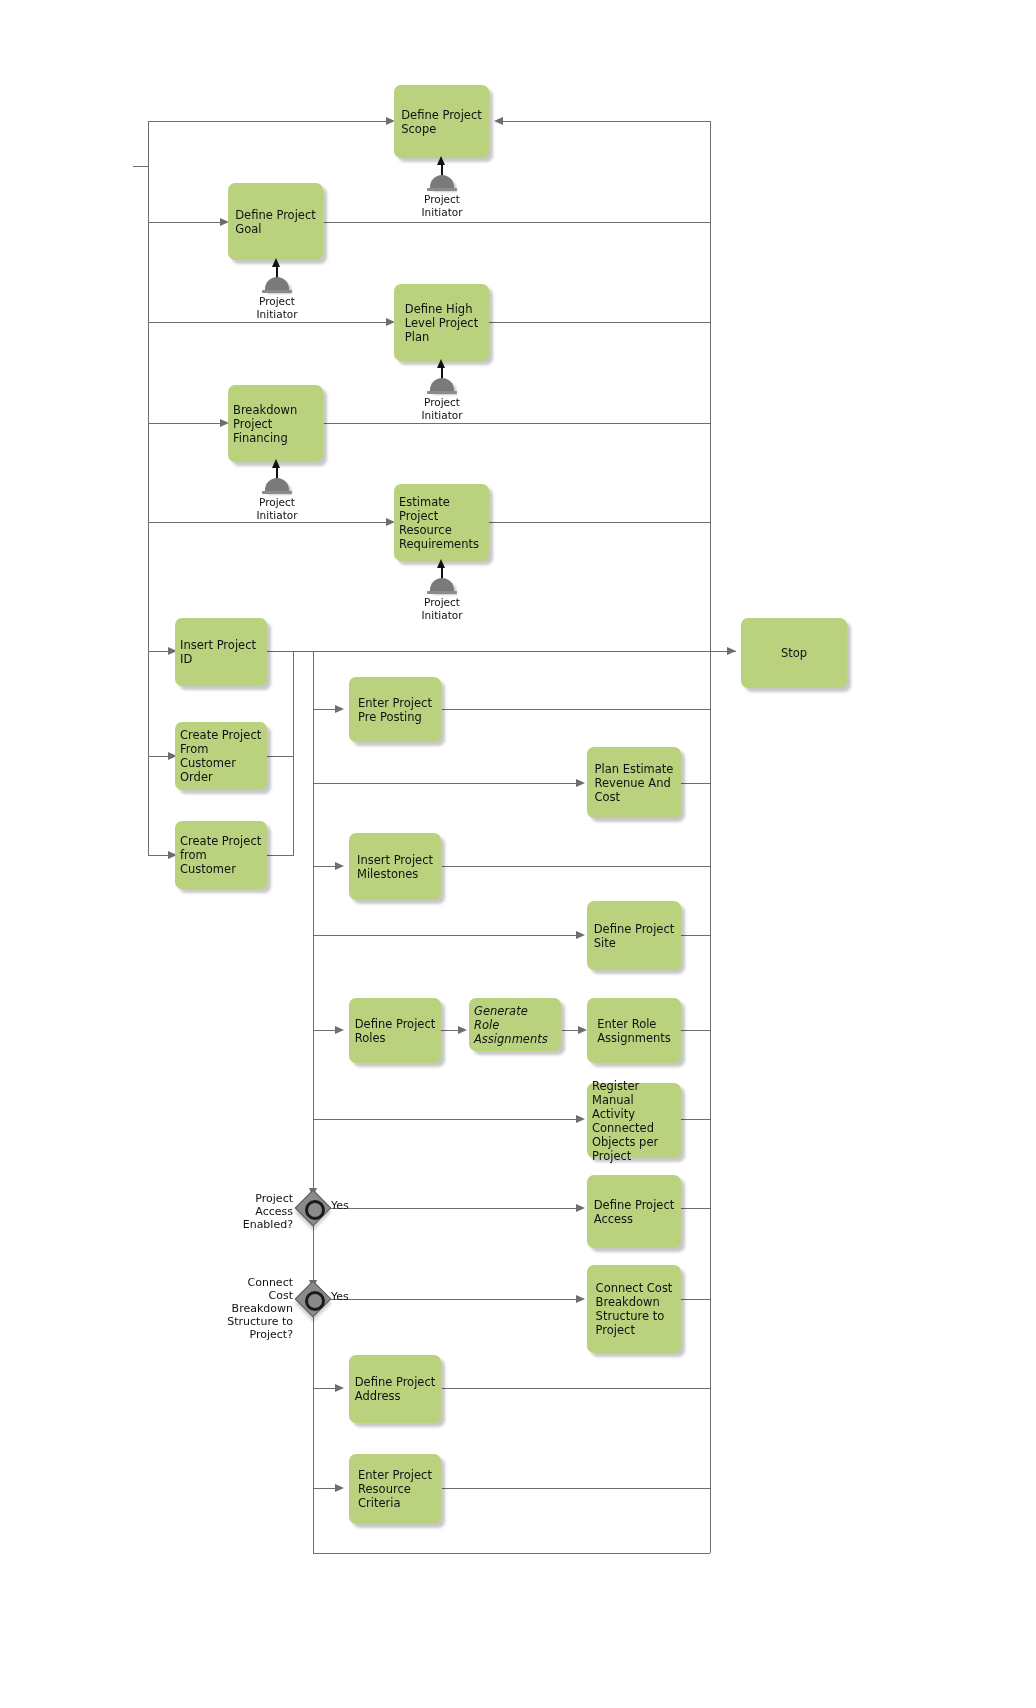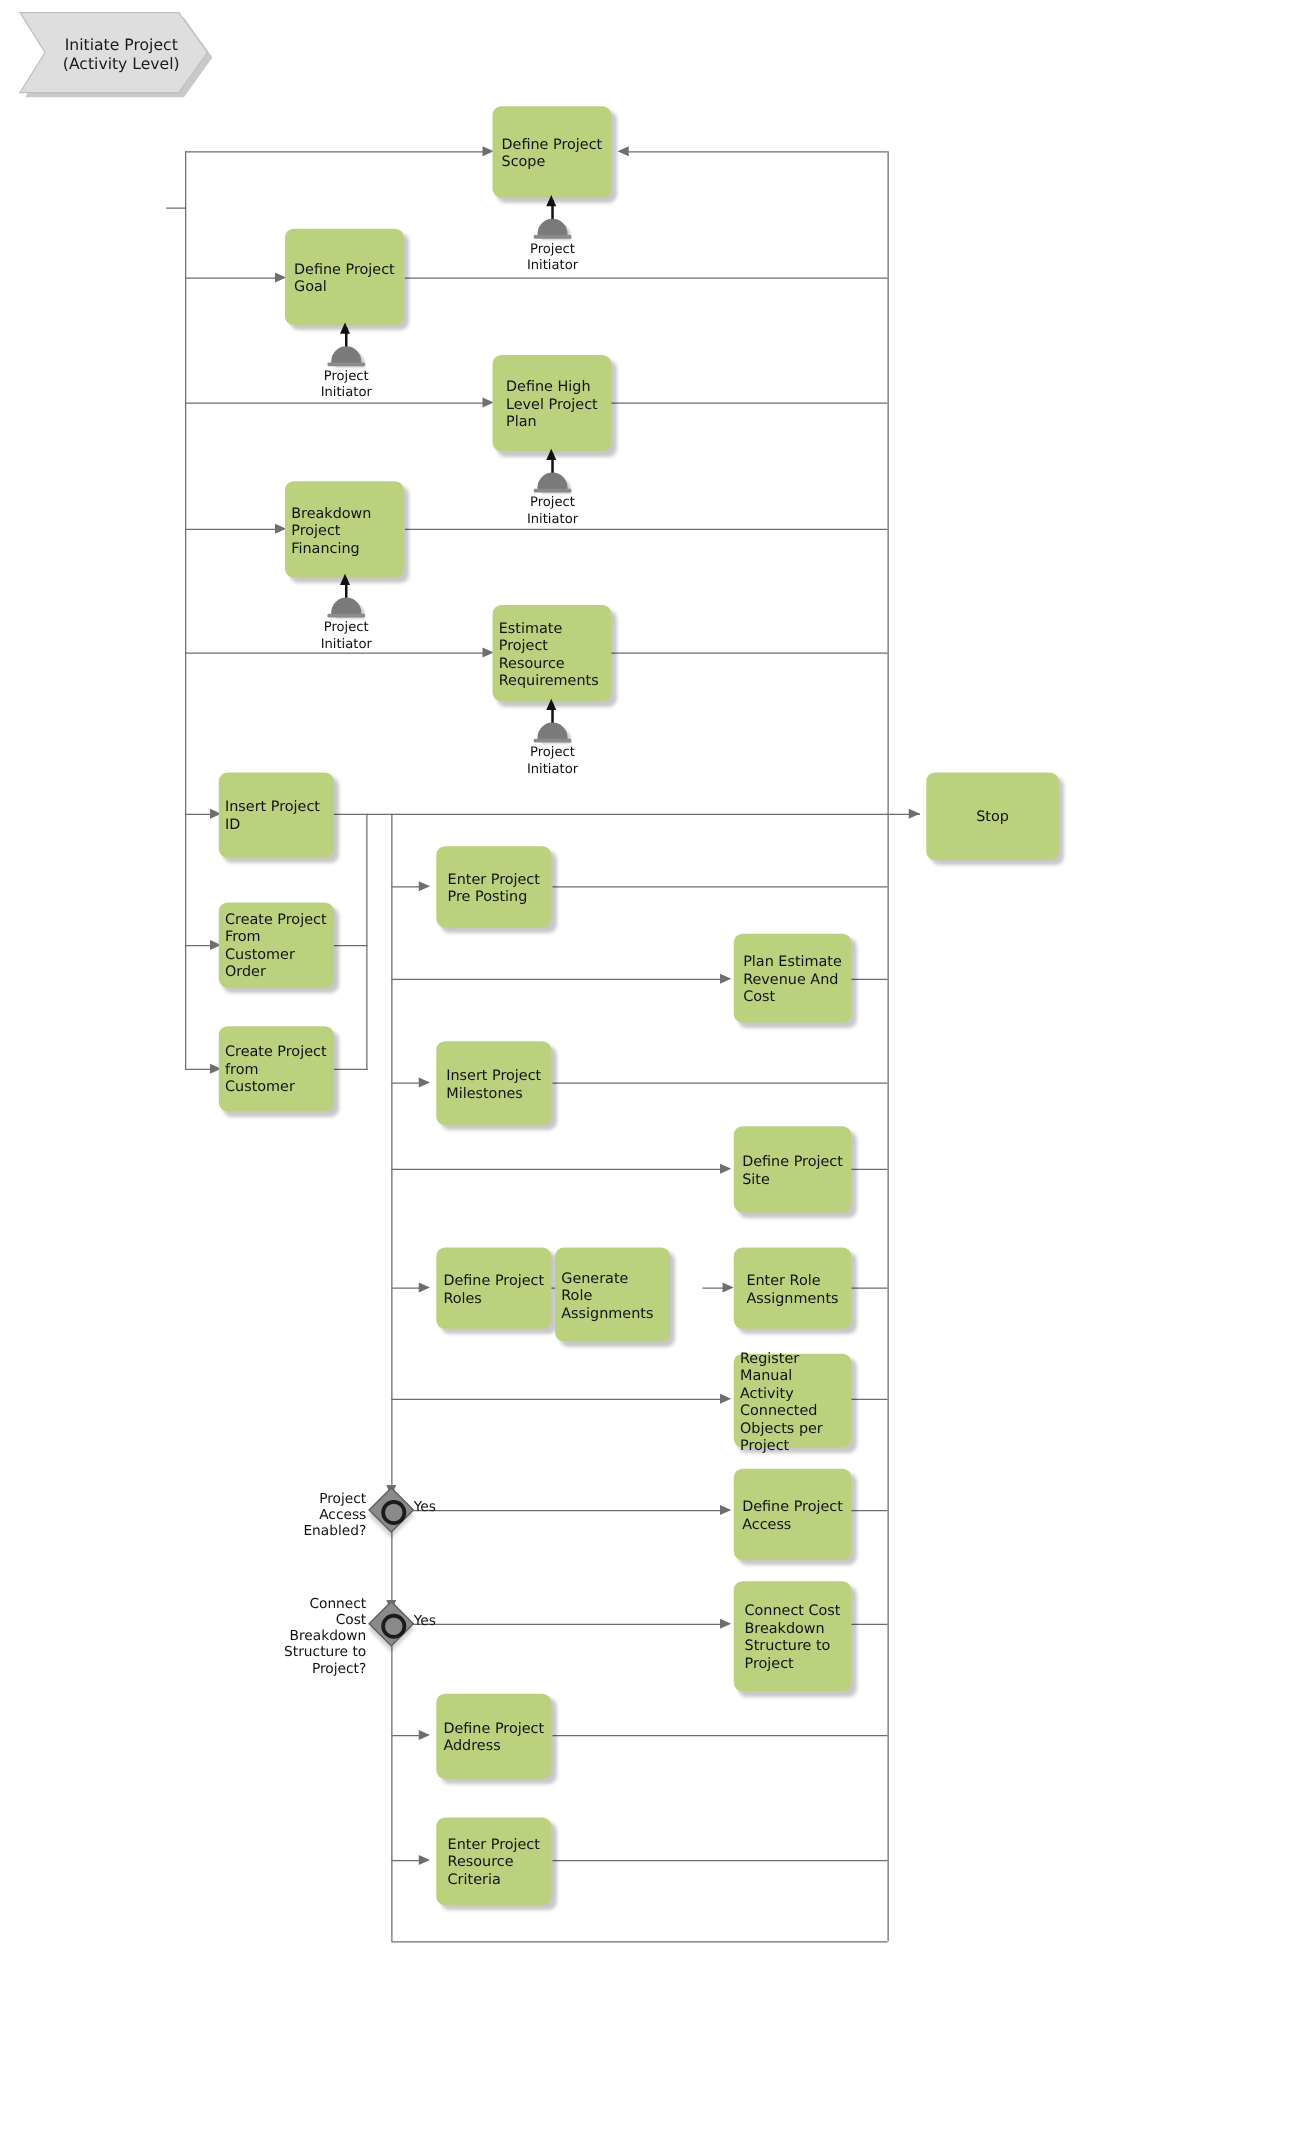"Initiate Project" div.banner { html: <div> <svg> <polygon></polygon> <polygon></polygon> </svg> <span>Initiate Project (Activity Level)</span> </div> -> none }
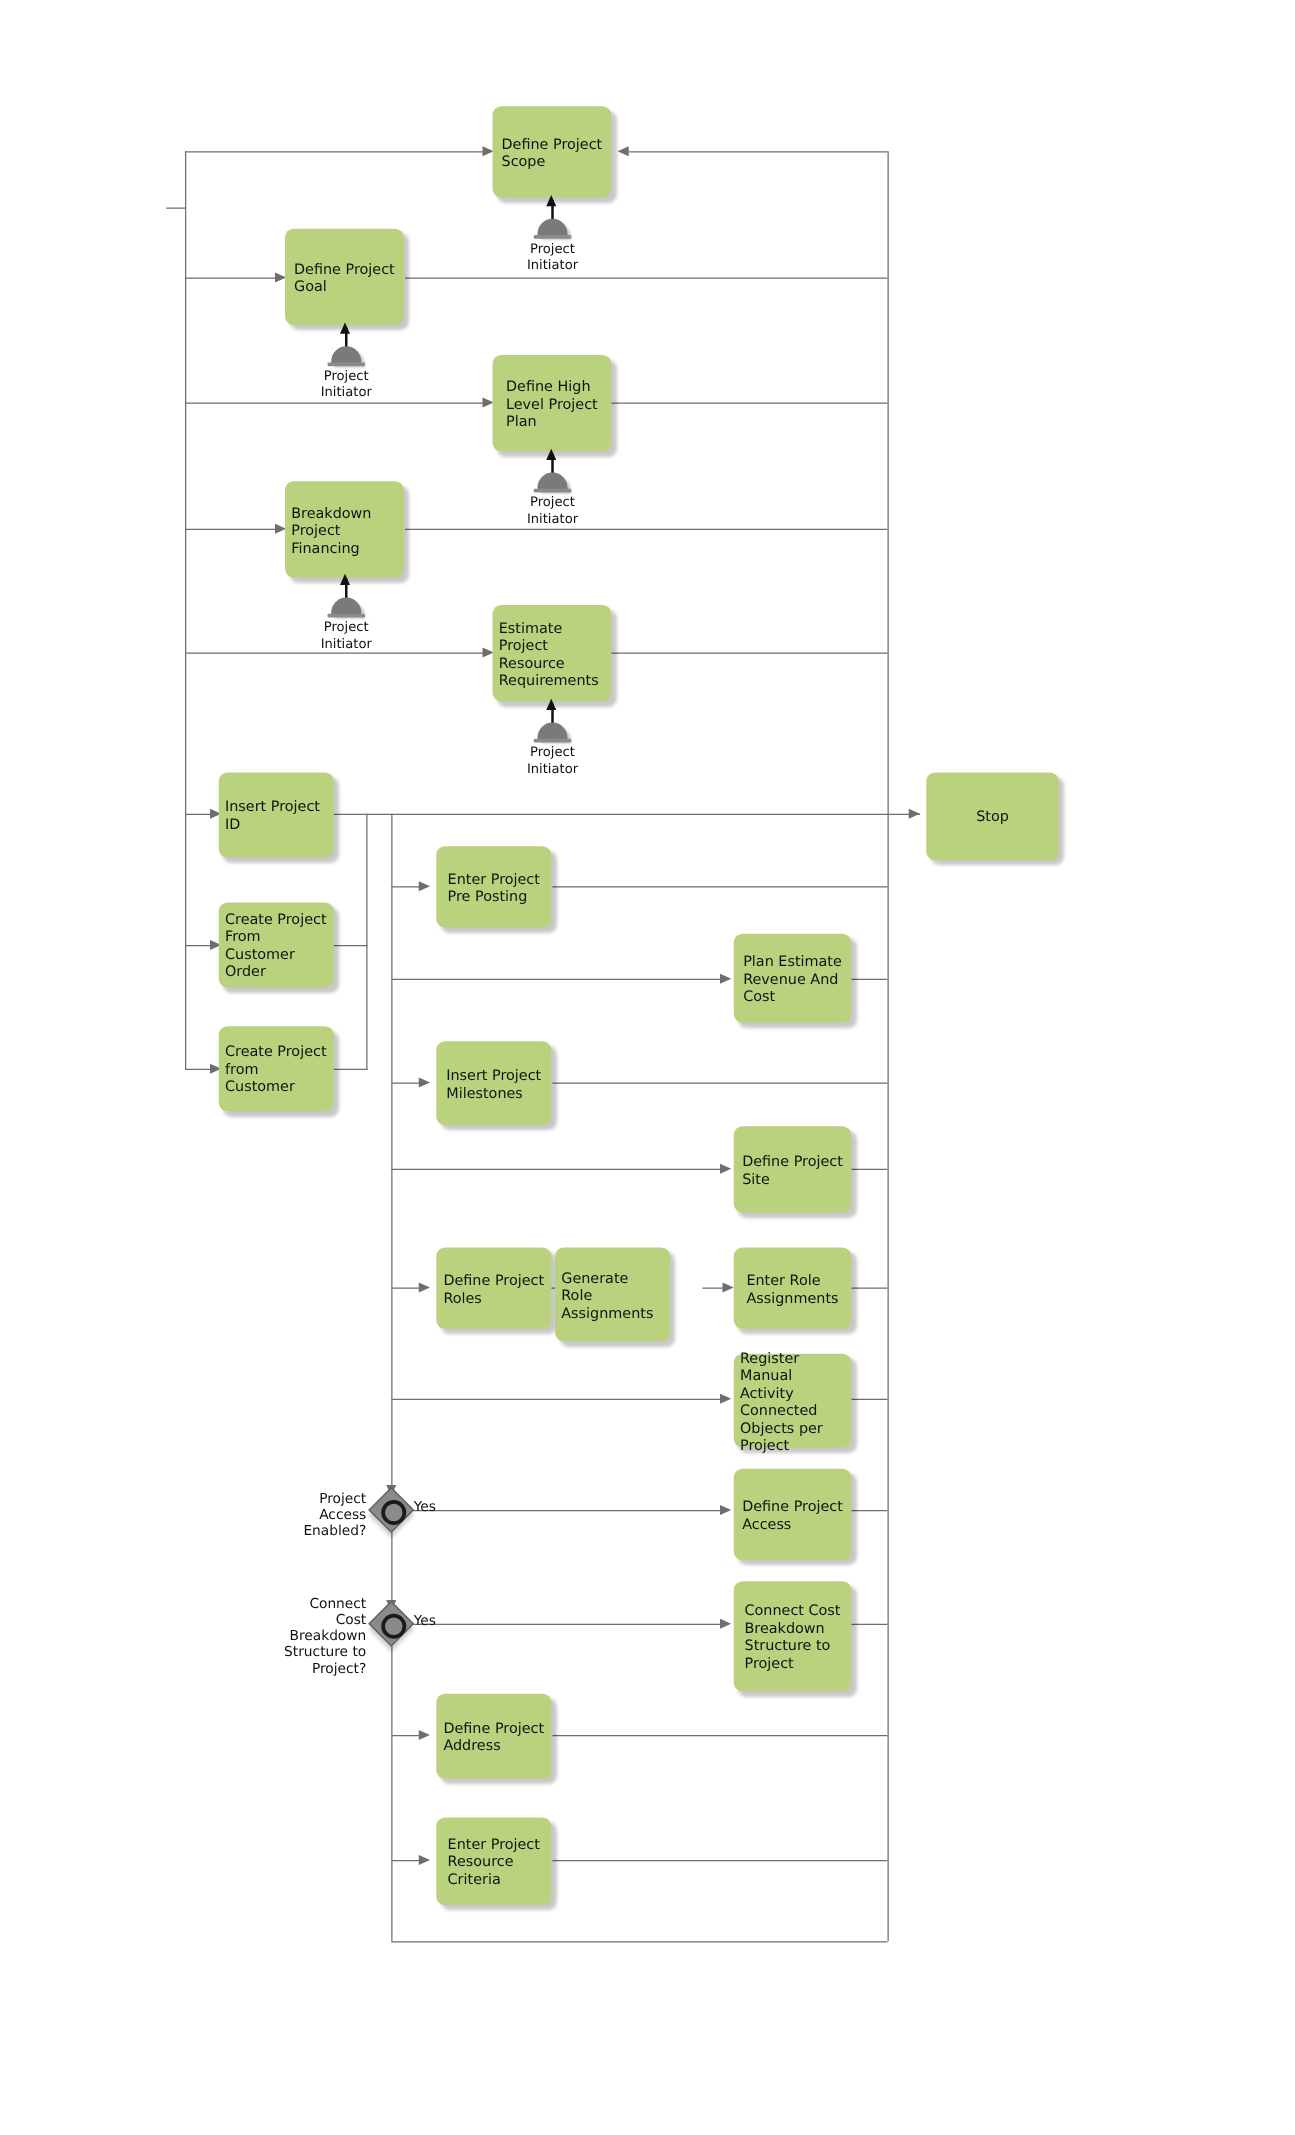"Generate Role" div.node { font-style: none -> italic; height: 75px -> 53px; left: 444px -> 469px }
